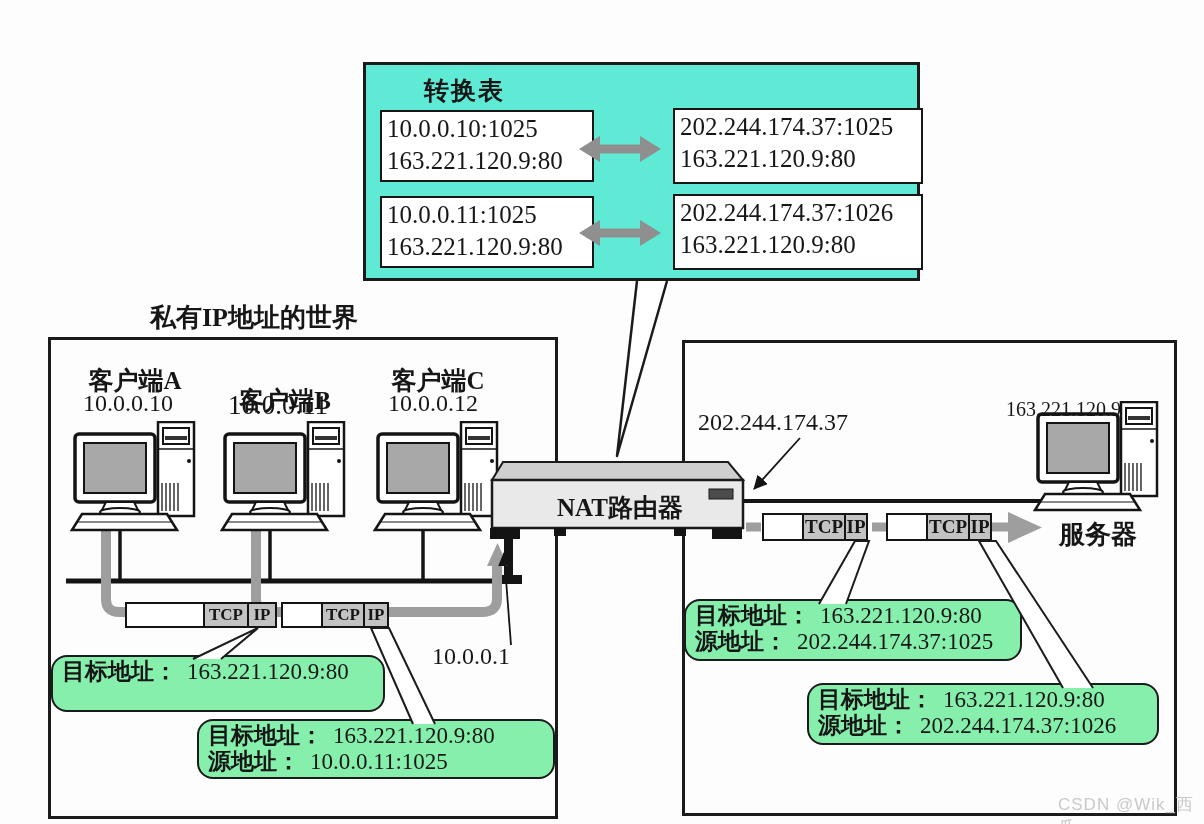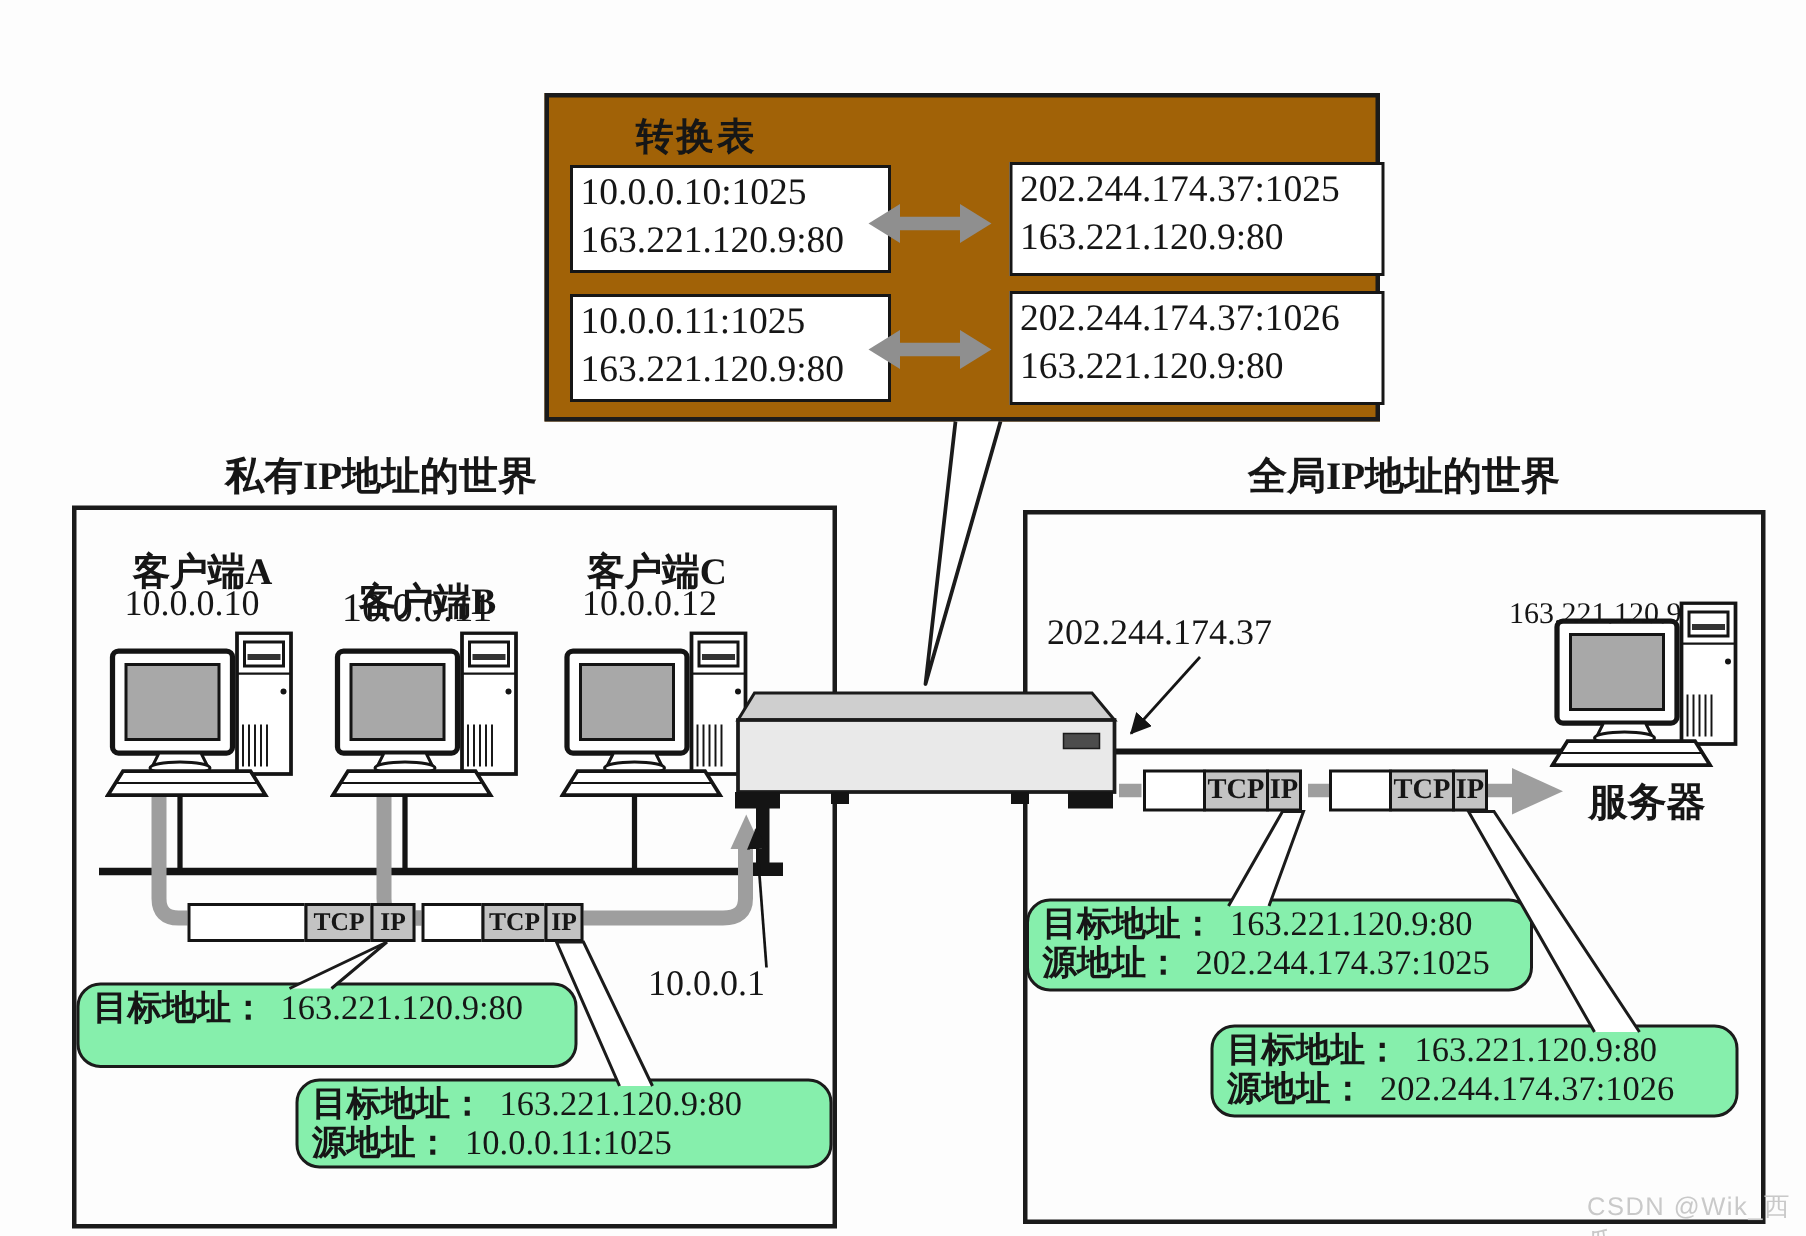"转换表" #table-box { background: #a16207 -> #5eead4 }
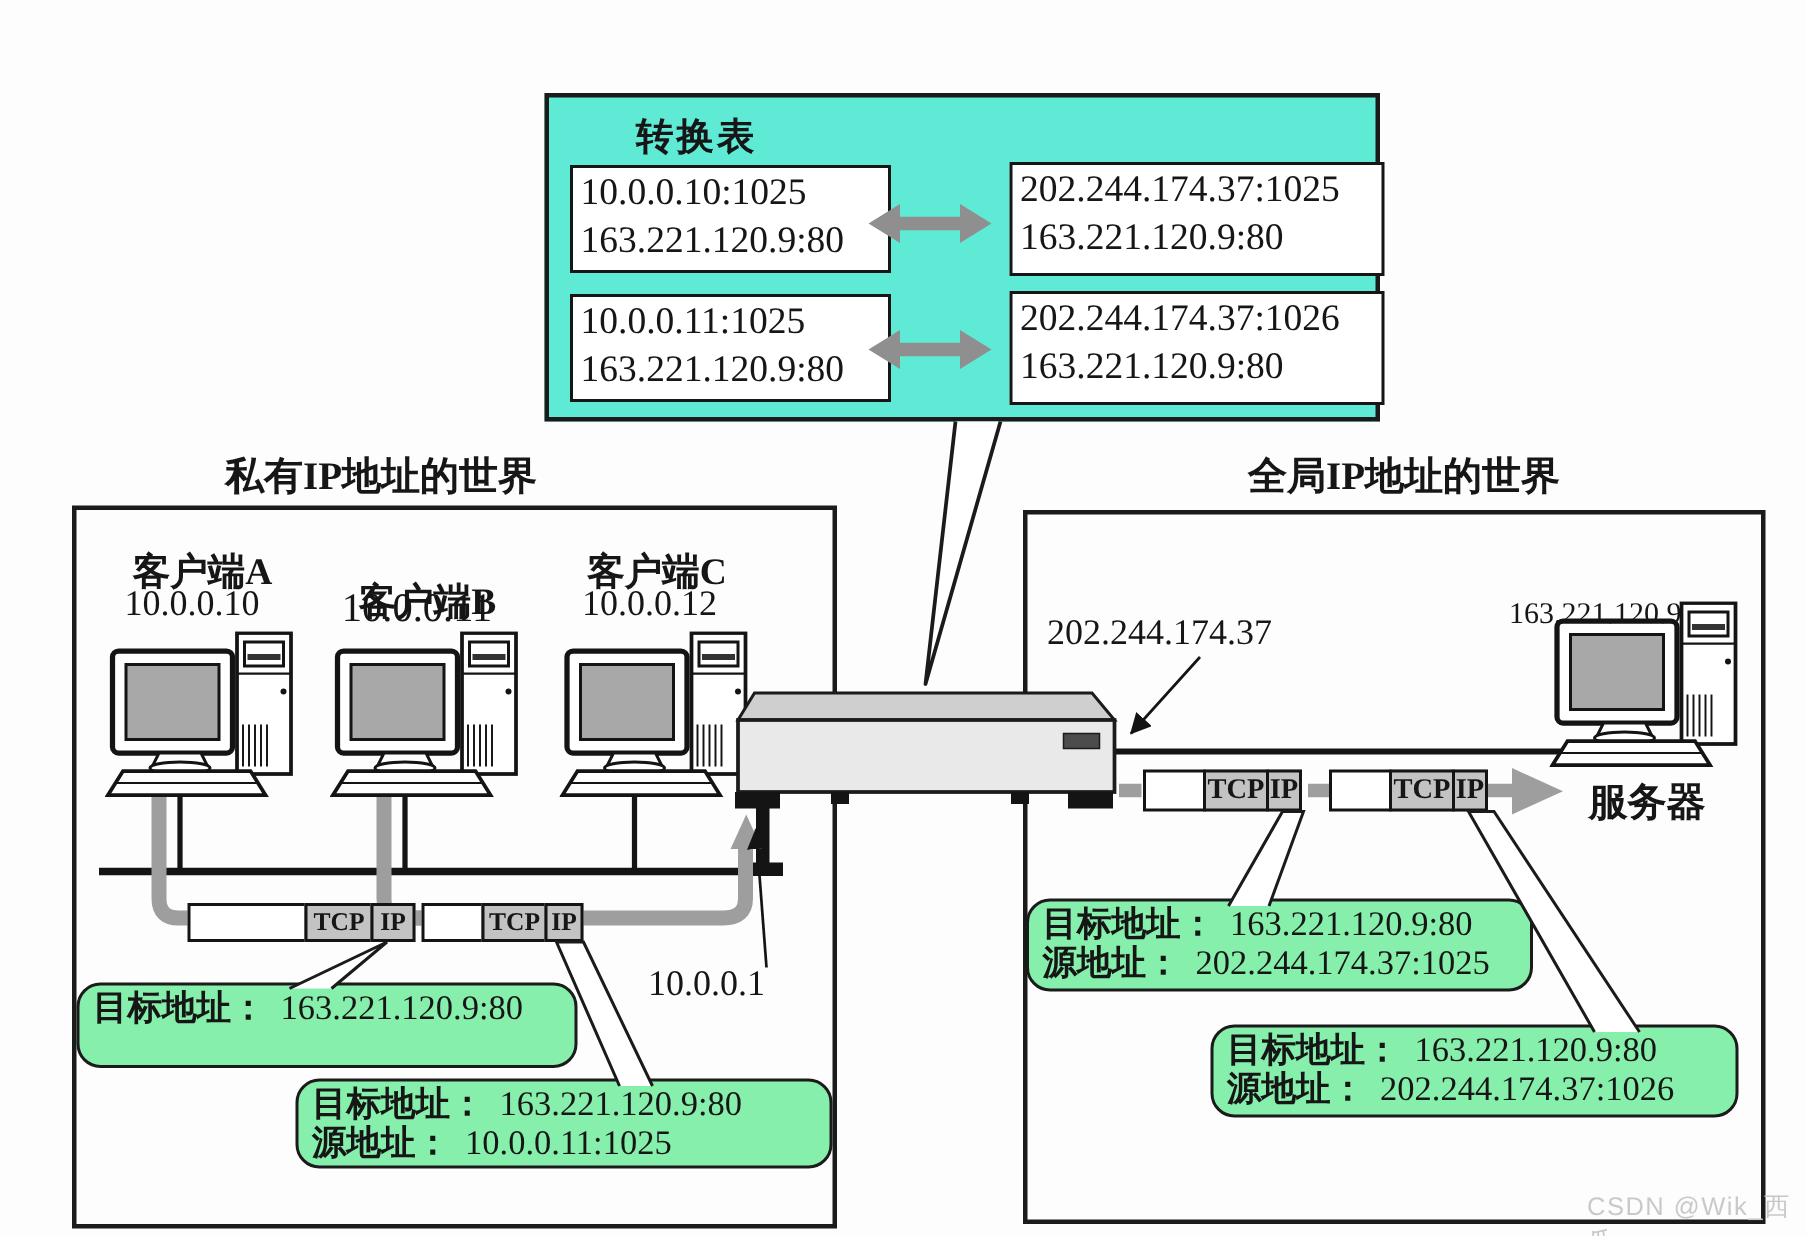"全局IP地址的世界" div.t { html: <div>全局IP地址的世界</div> -> none }
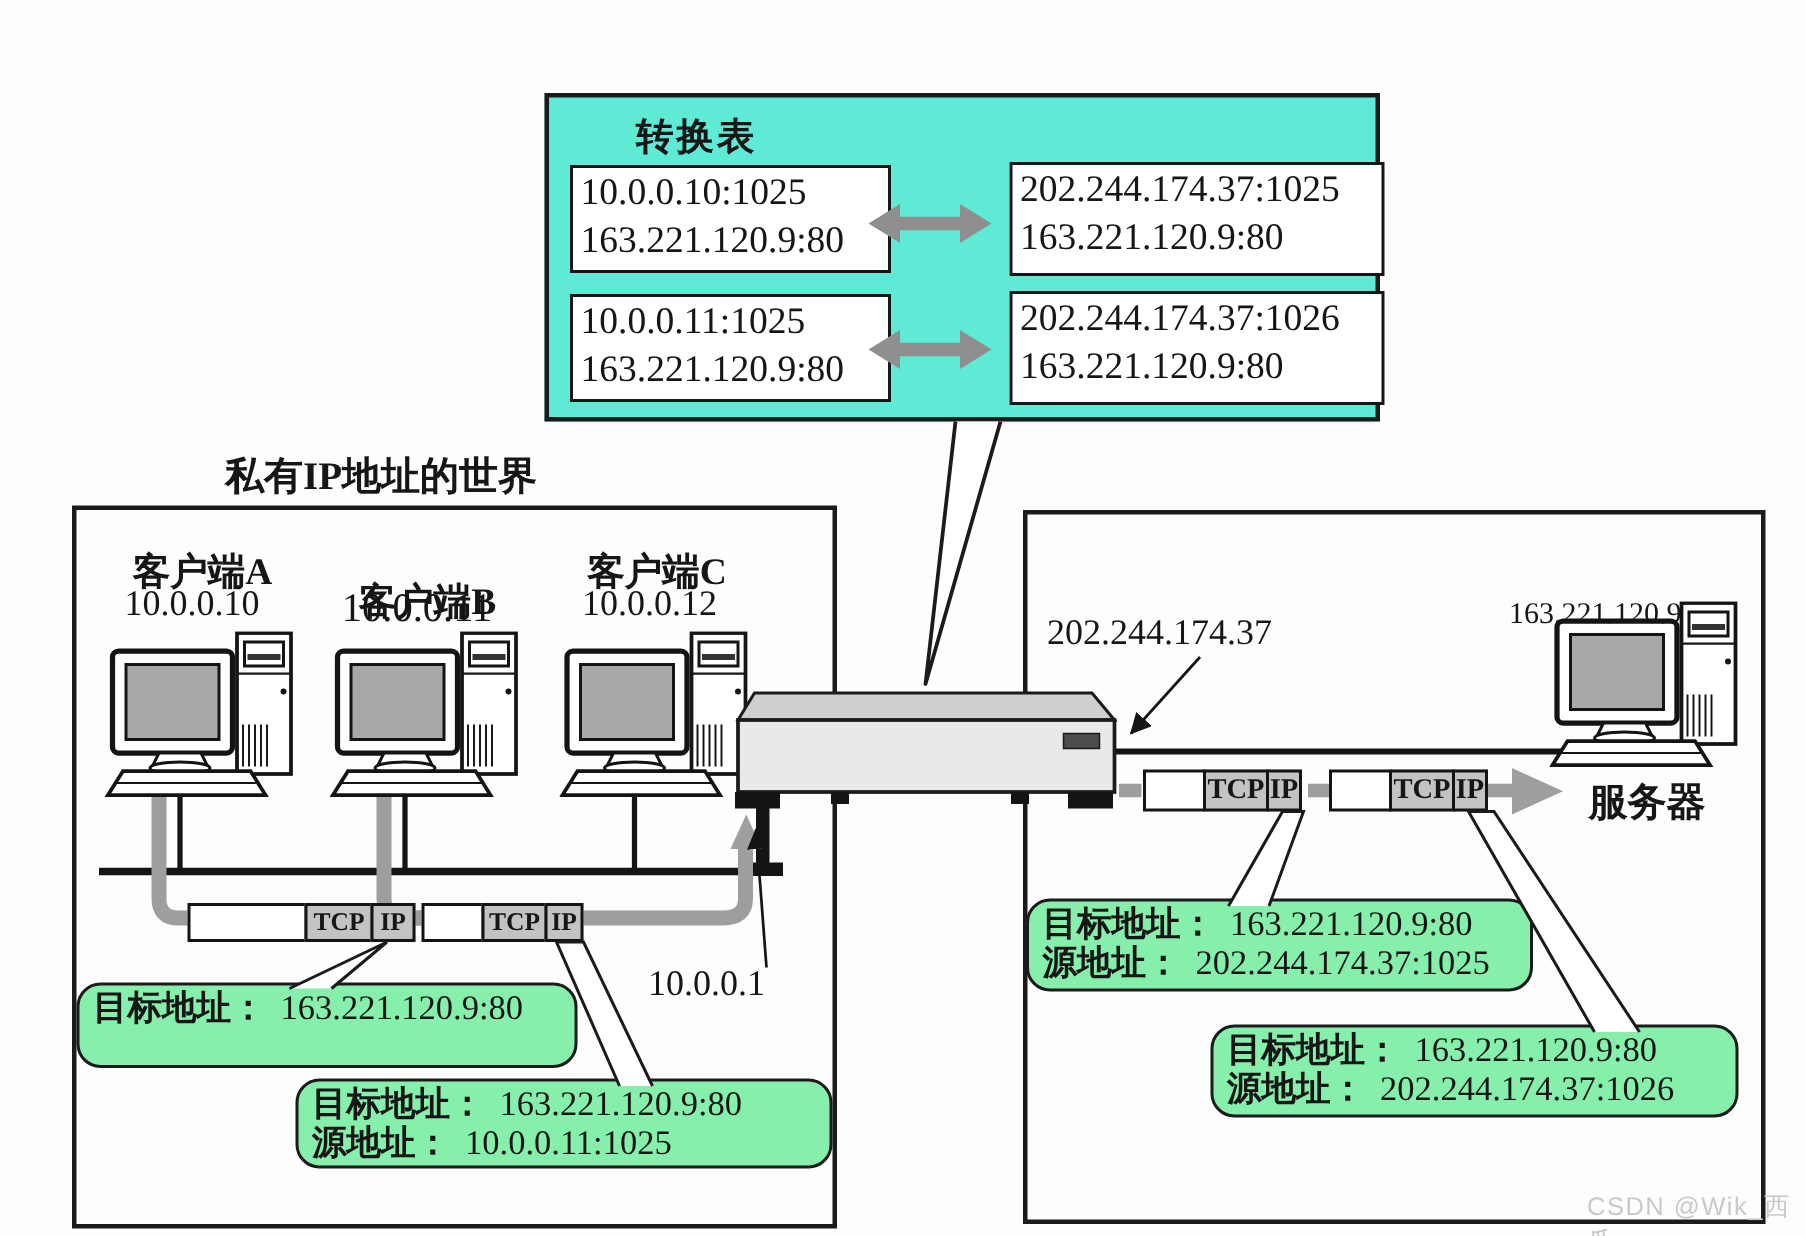"NAT路由器" div.t { html: none -> <div>NAT路由器</div> }
